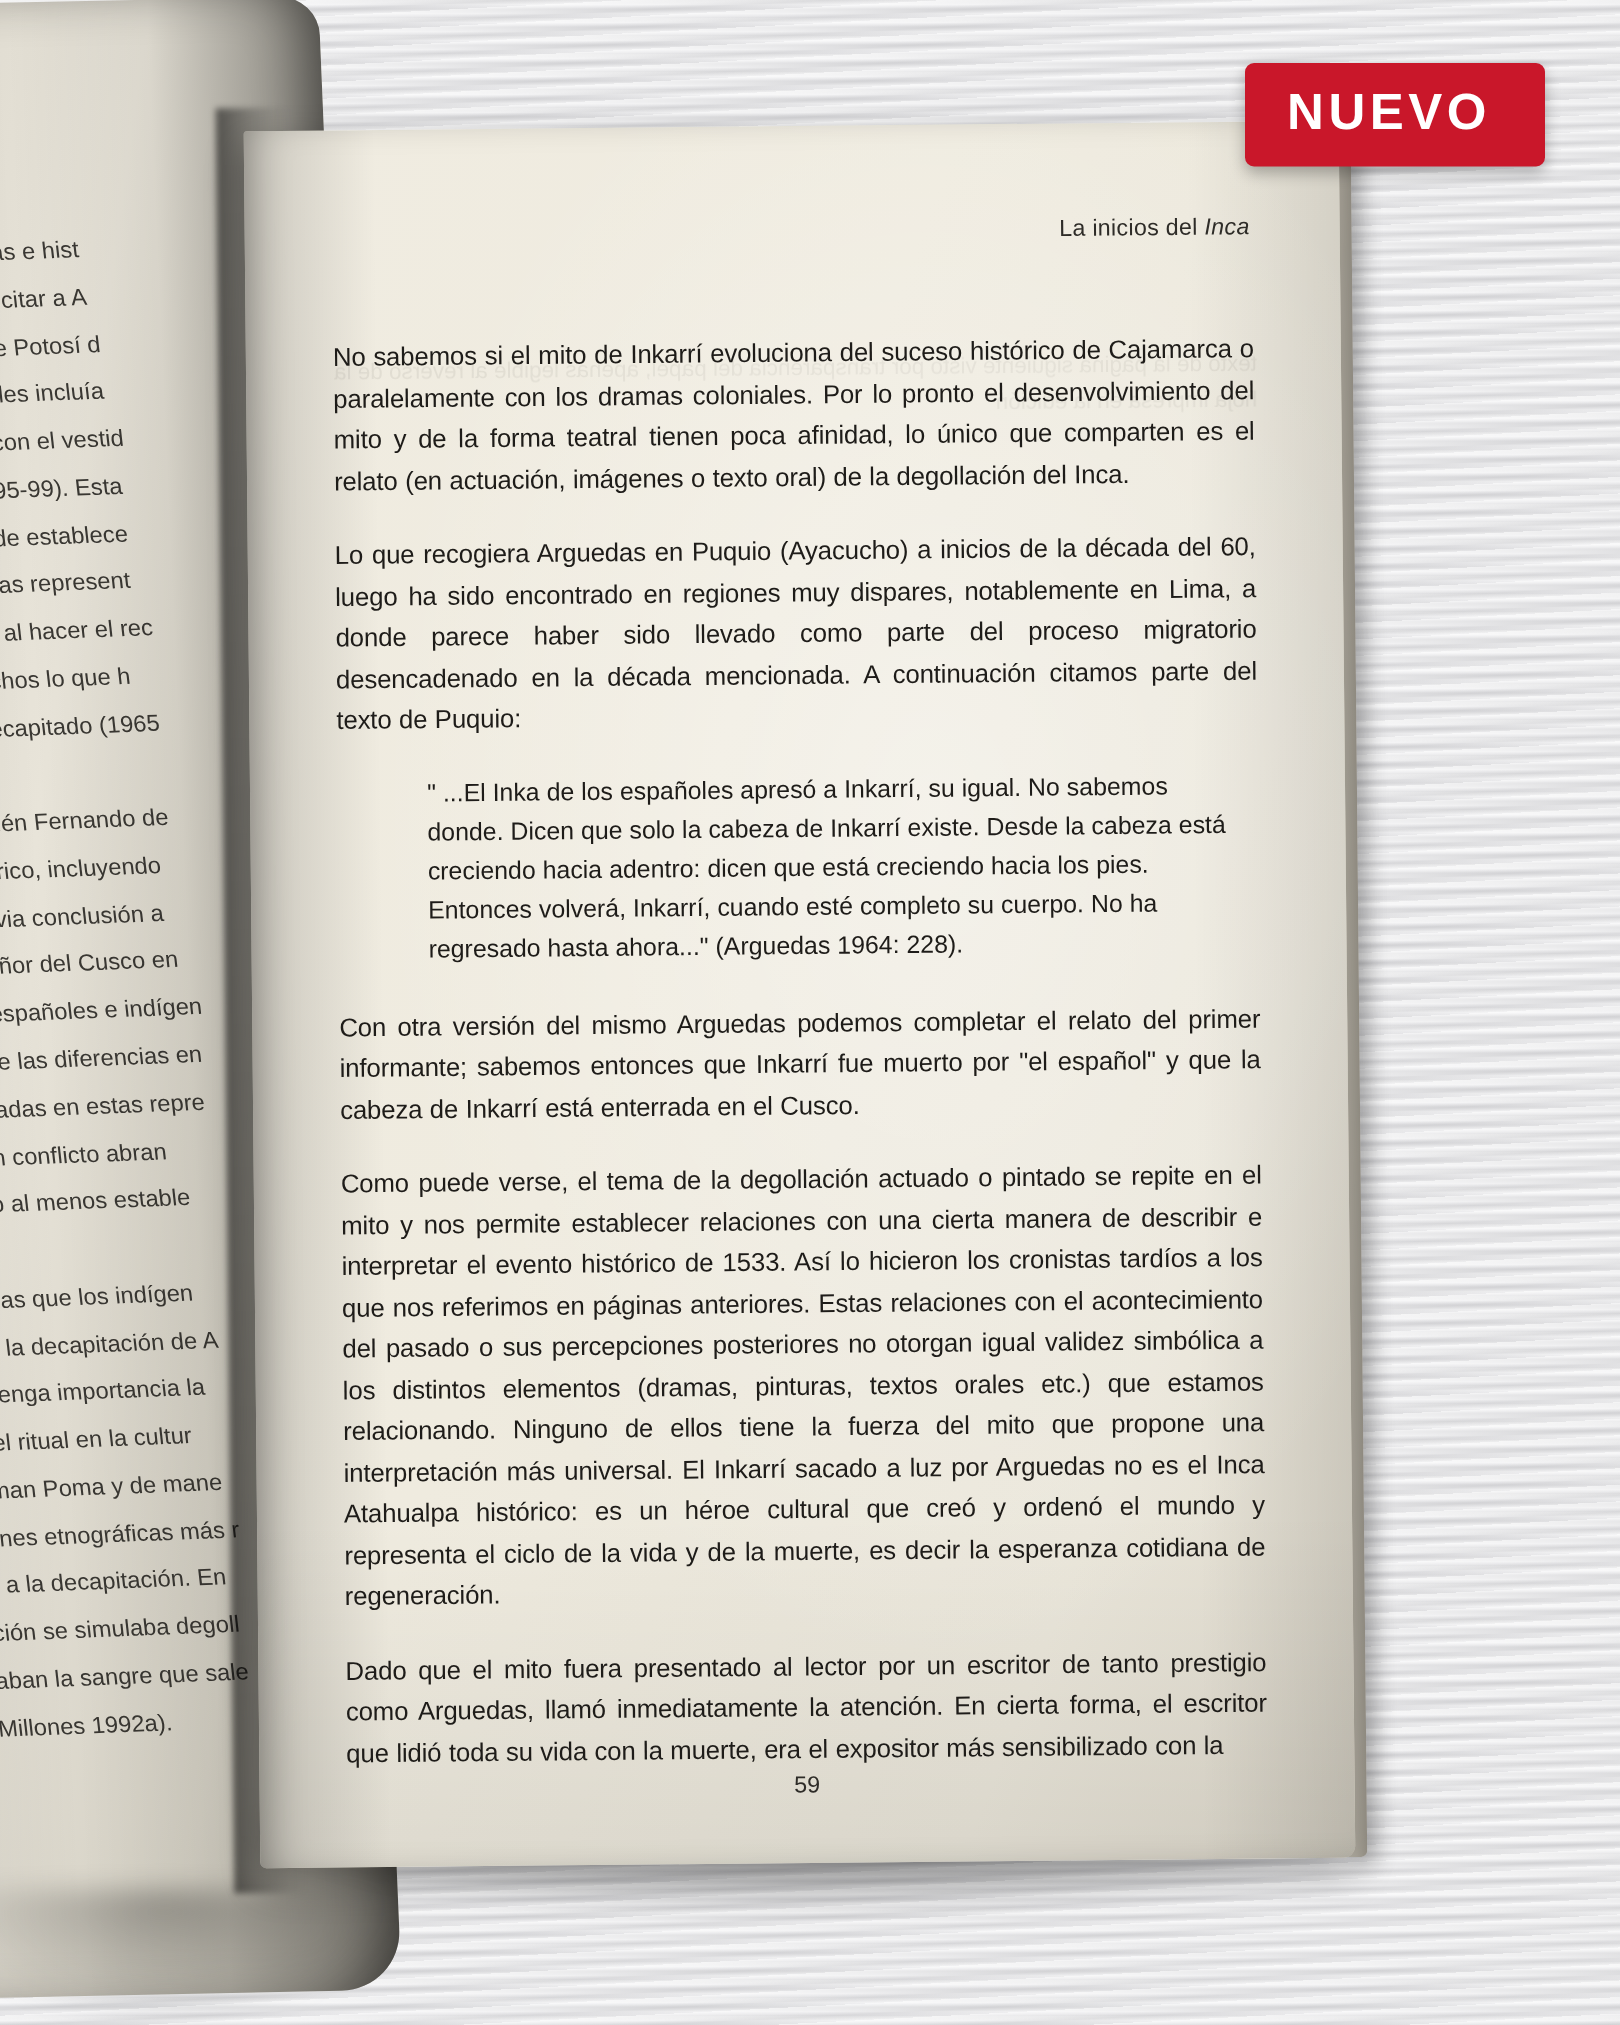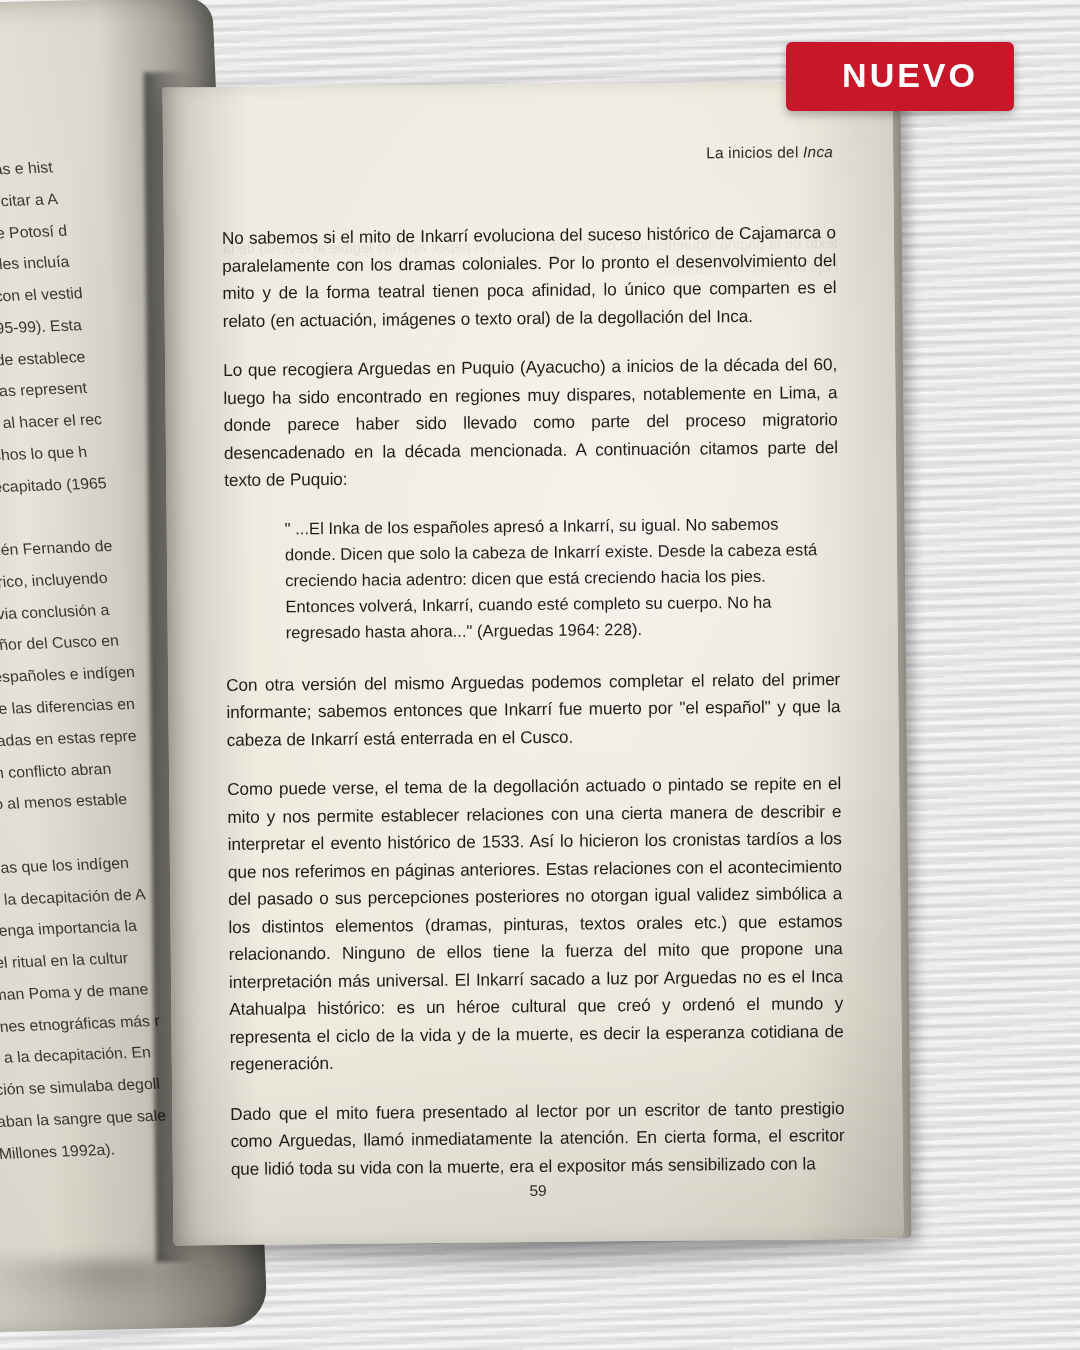"NUEVO" .badge { padding: 14px 36px 16px 56px -> 14px 36px 16px 28px; right: 66px -> 50px }
